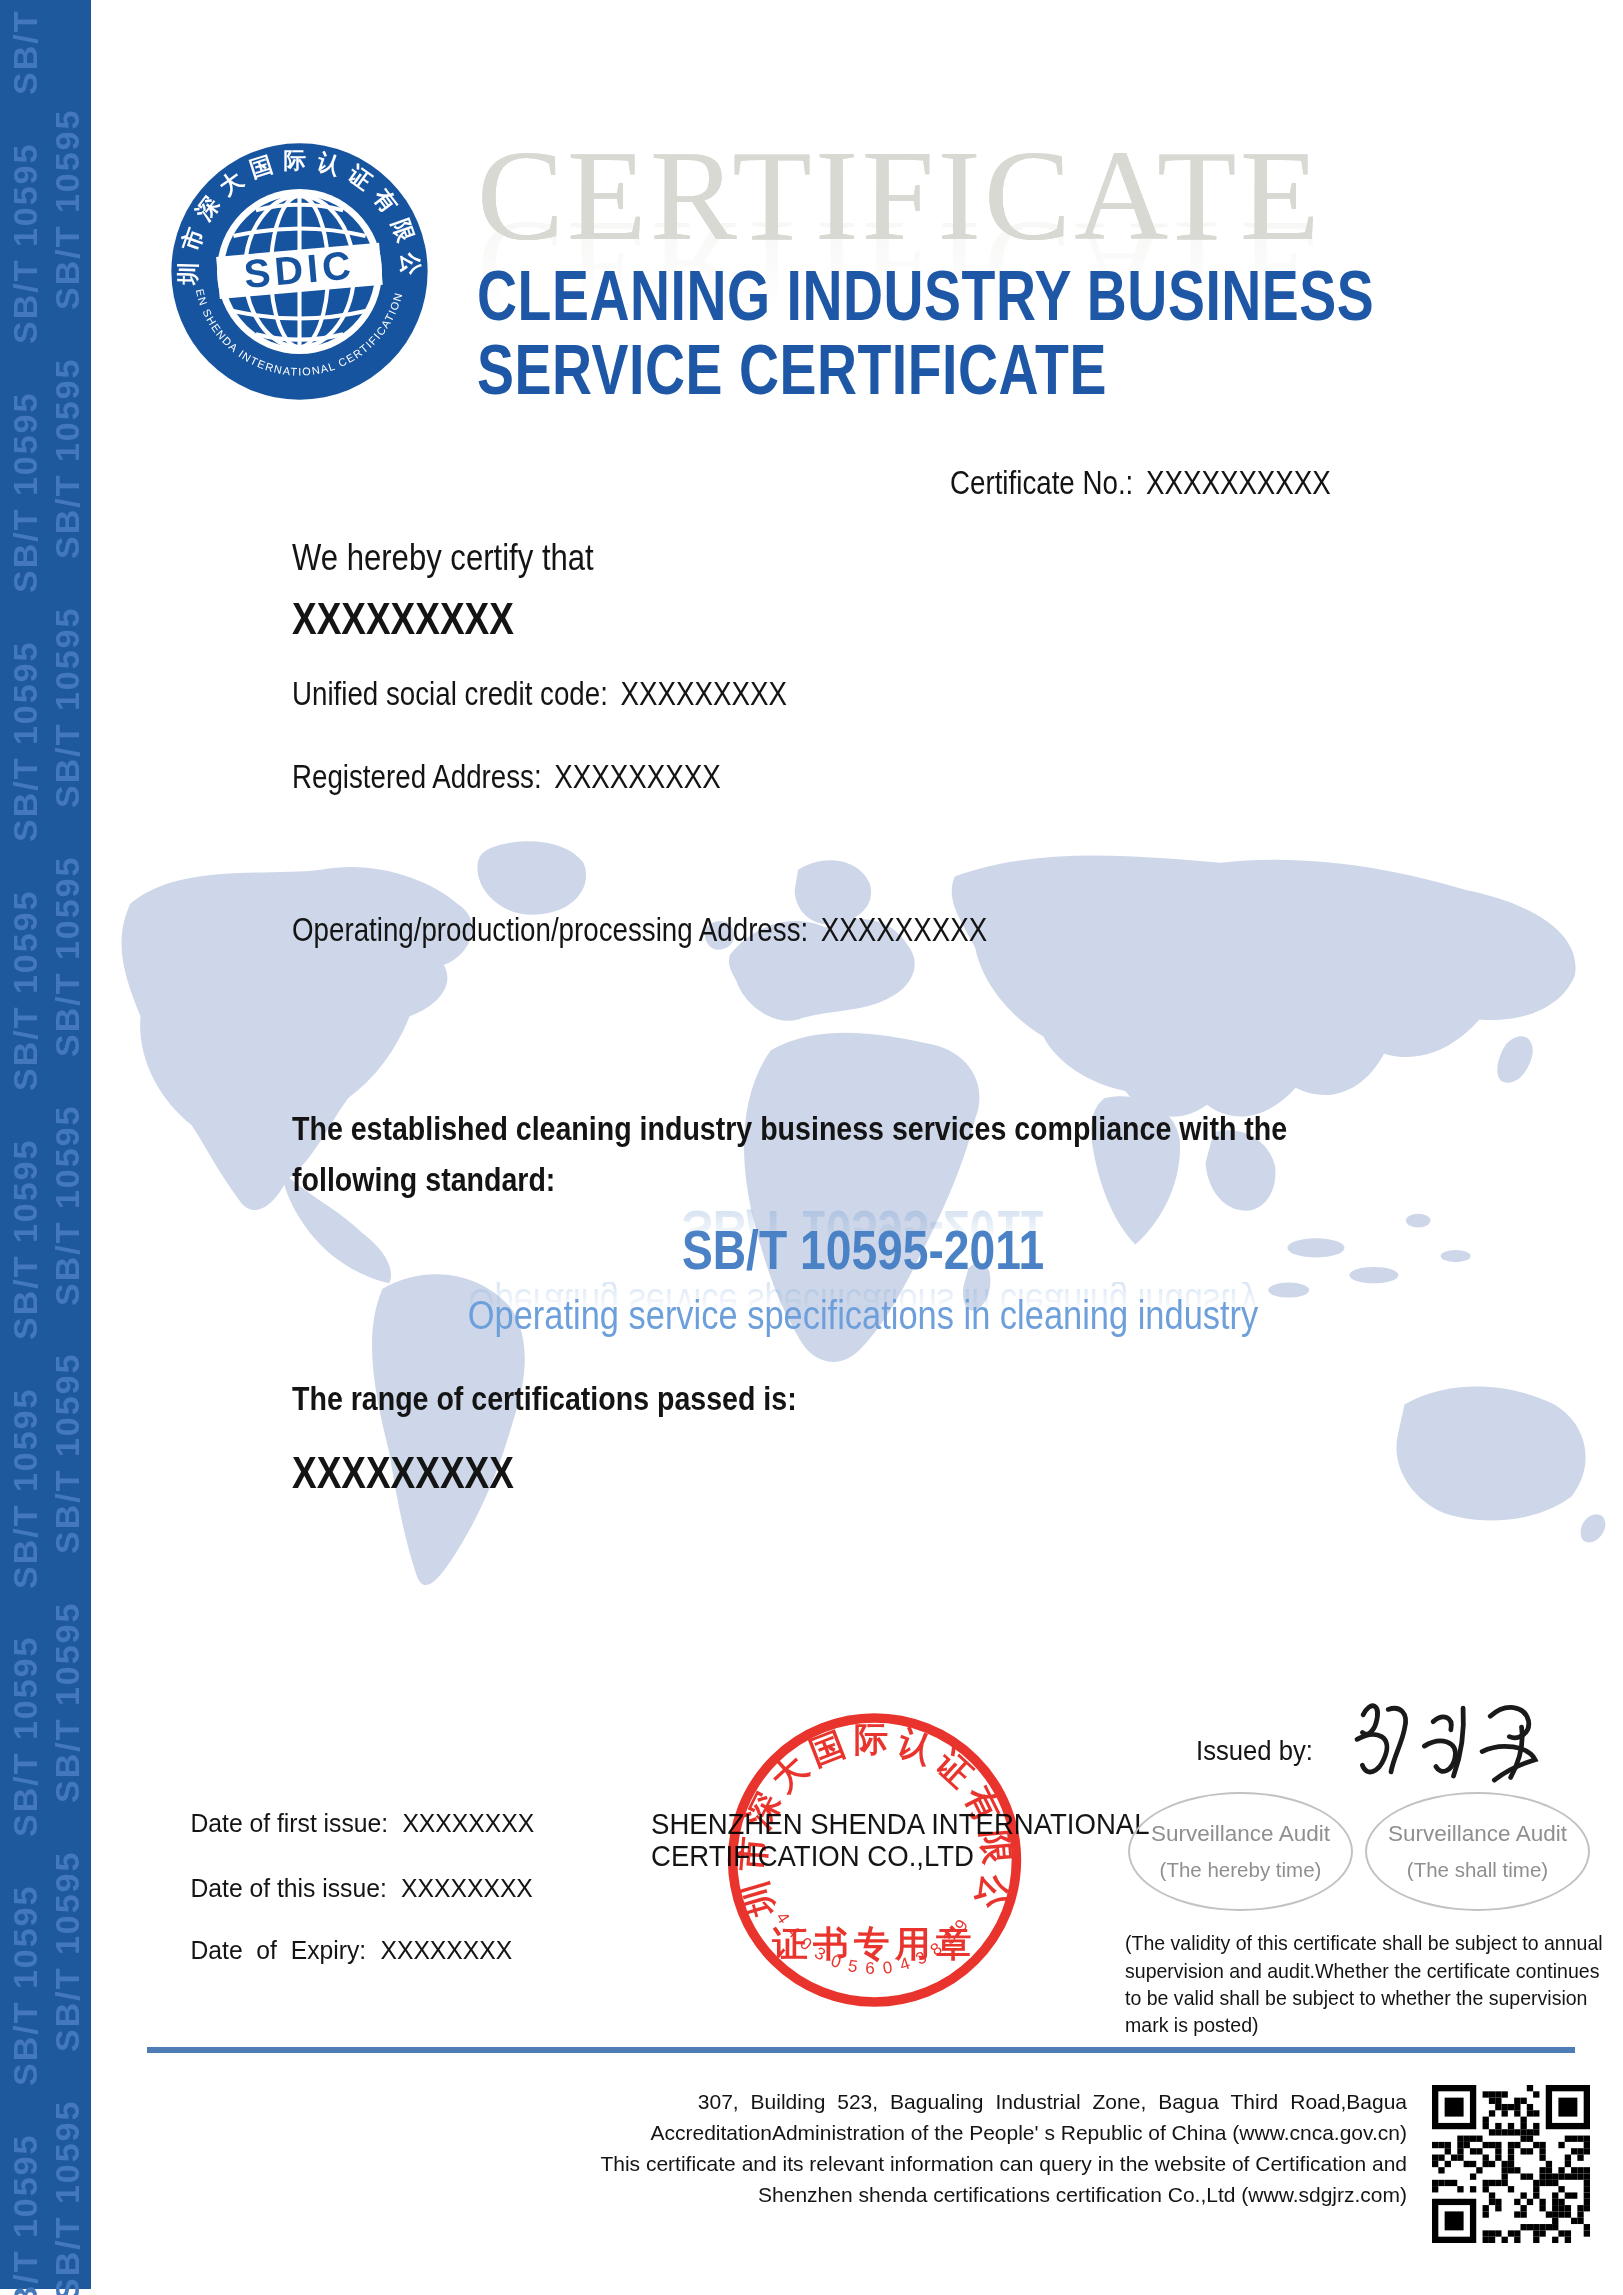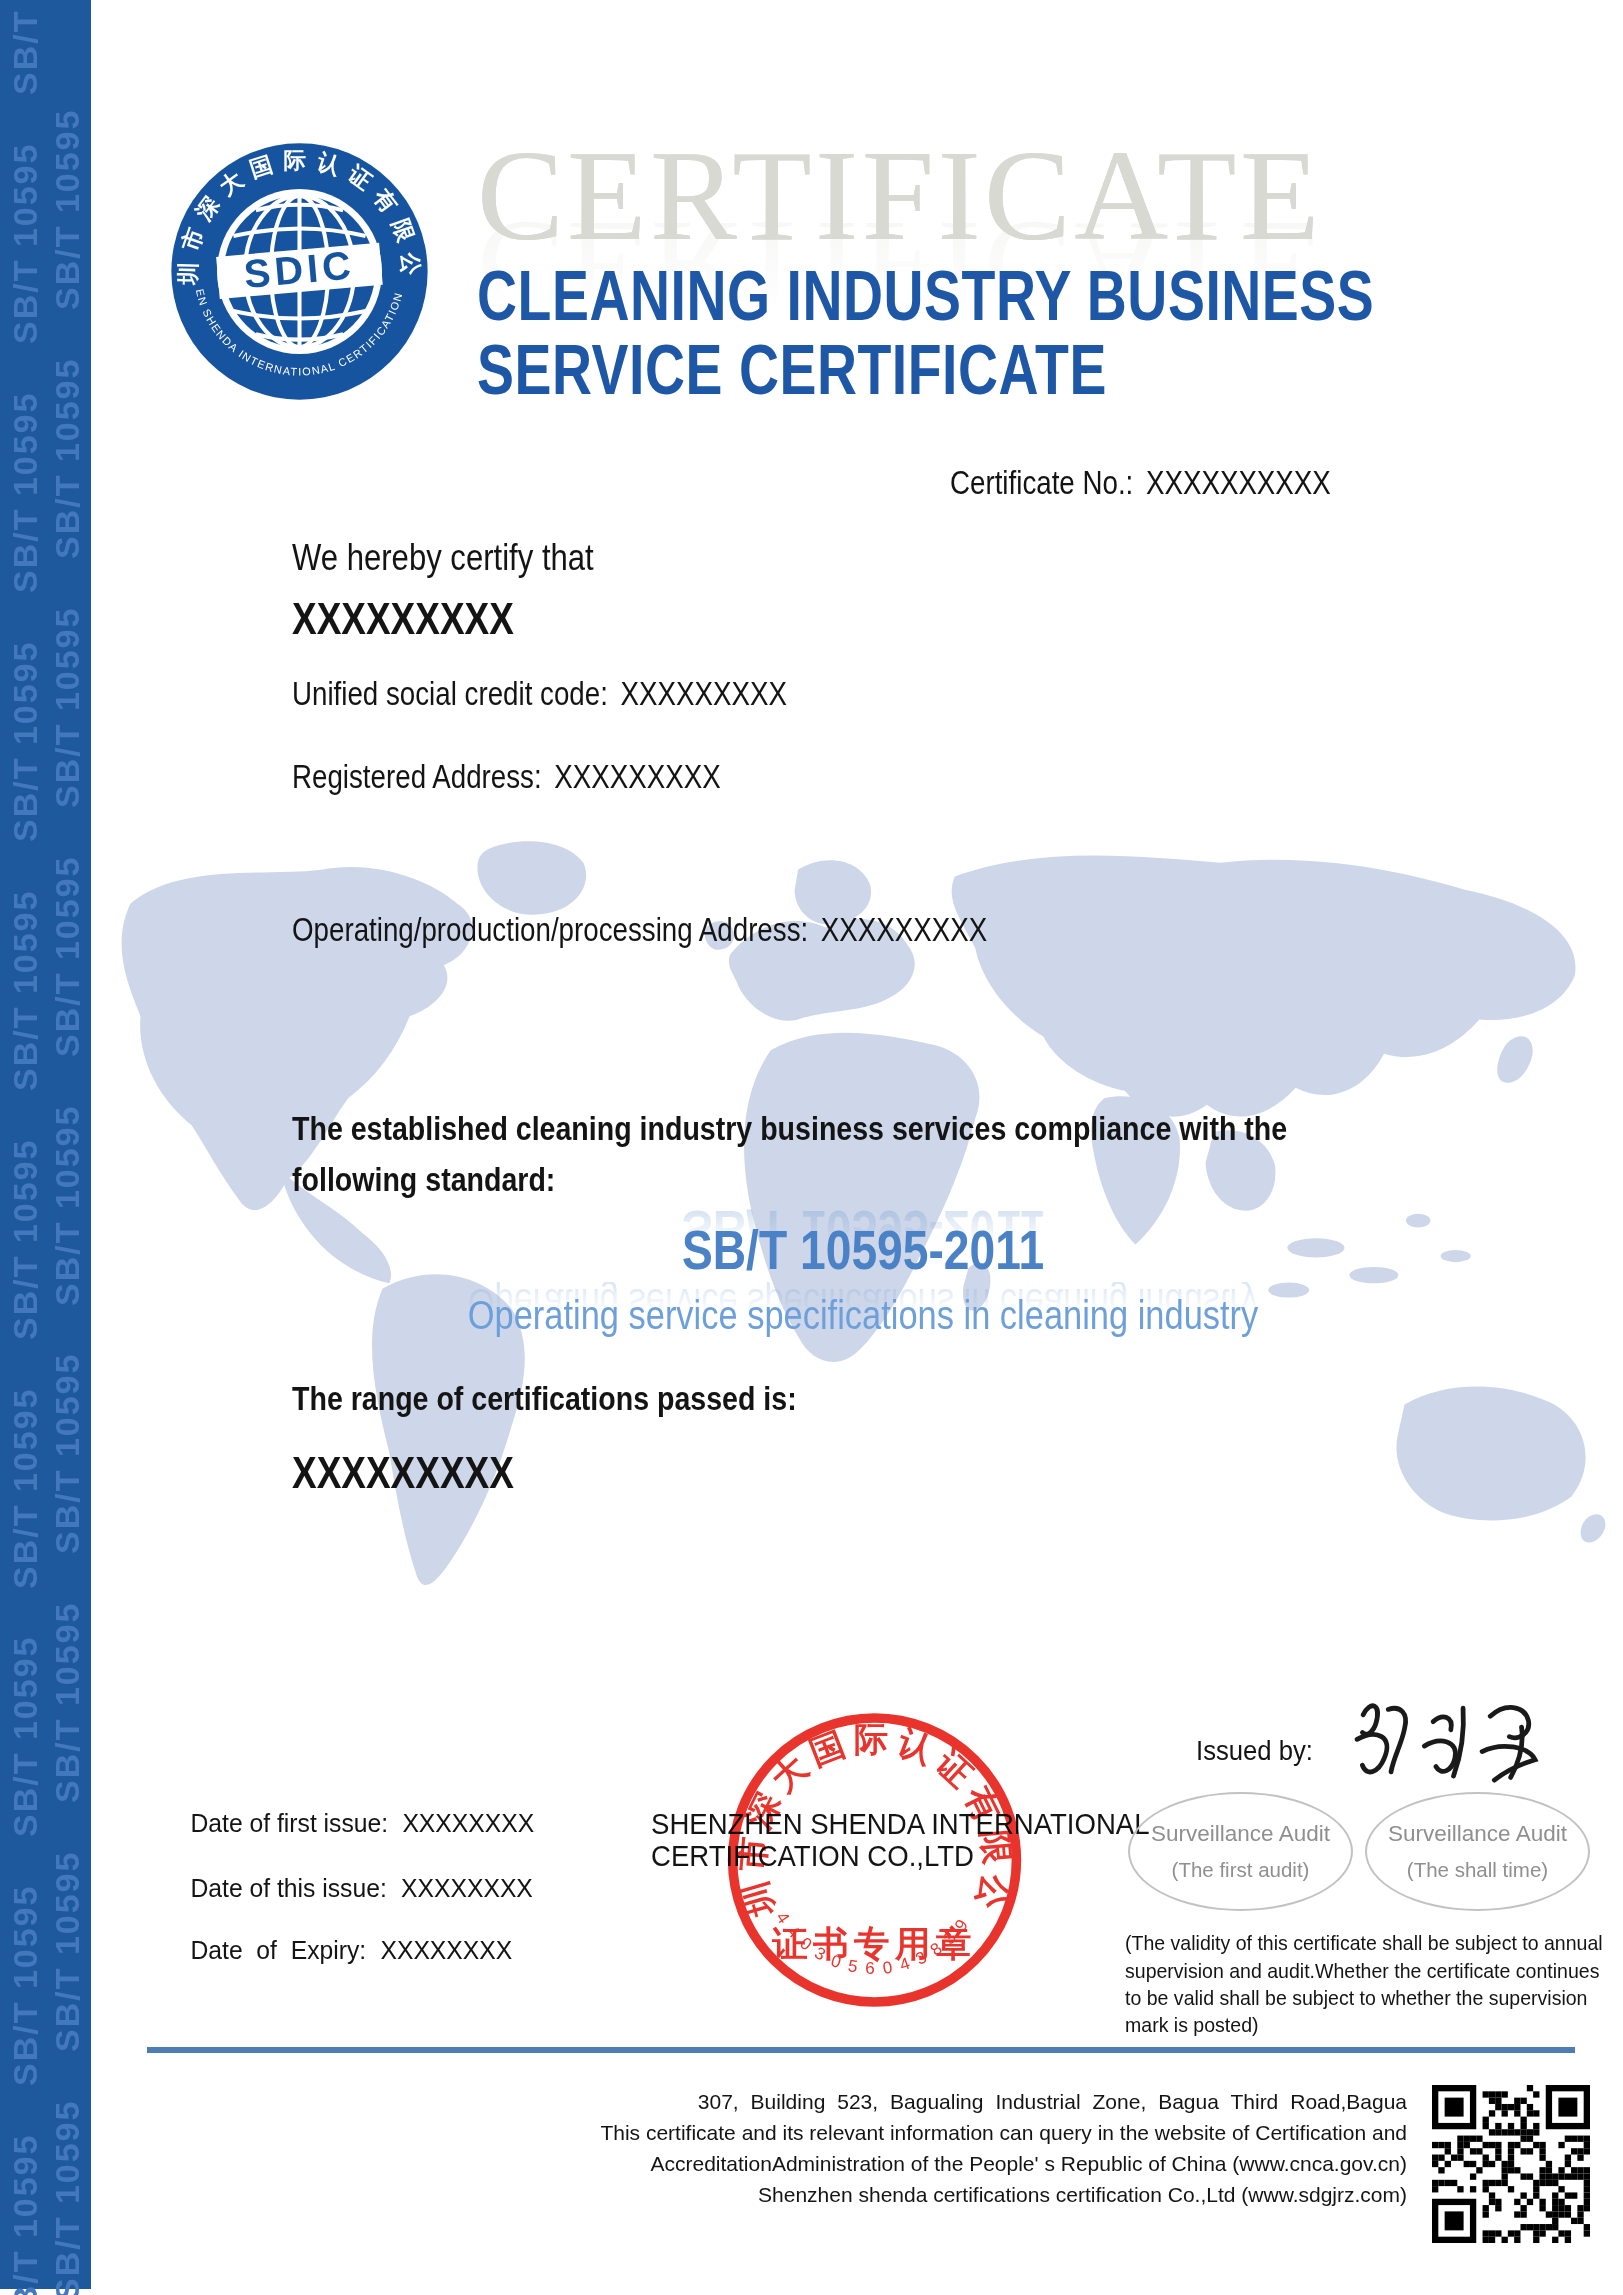"(The first audit)" div.l2 { text: first audit -> hereby time }
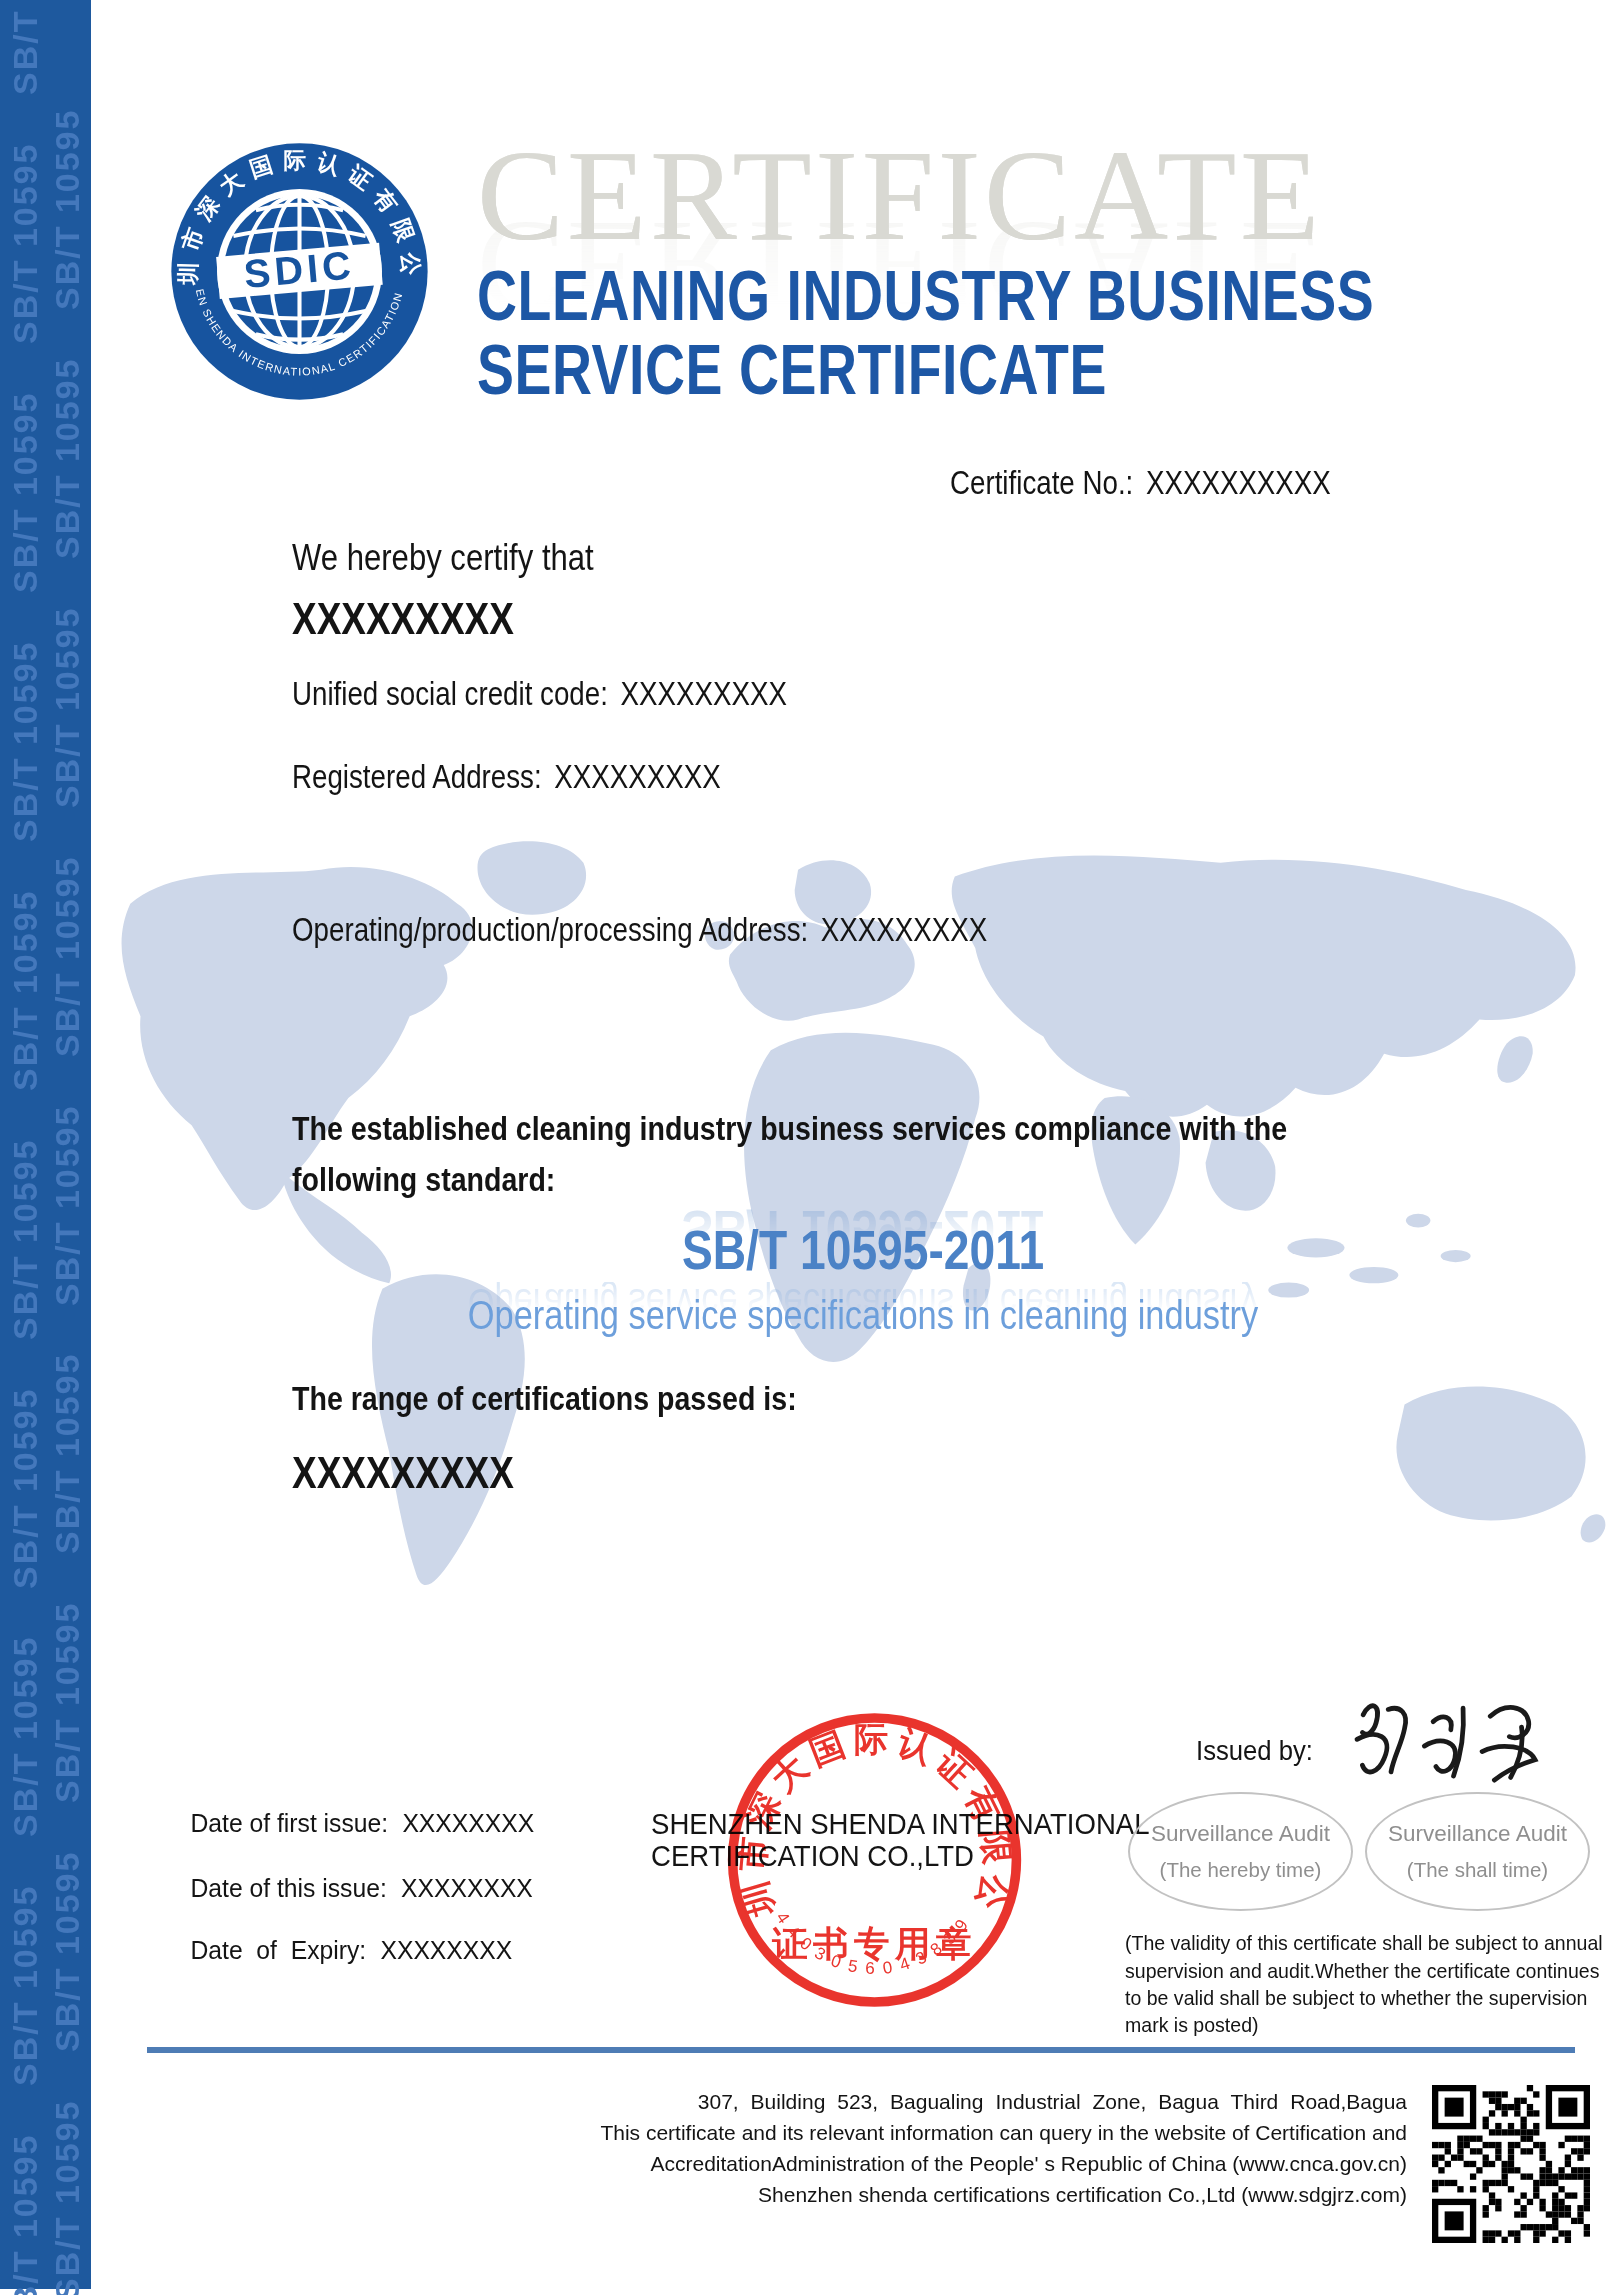"This certificate and its relevant" div { order: before "AccreditationAdministration of the" -> after "AccreditationAdministration of the" }
